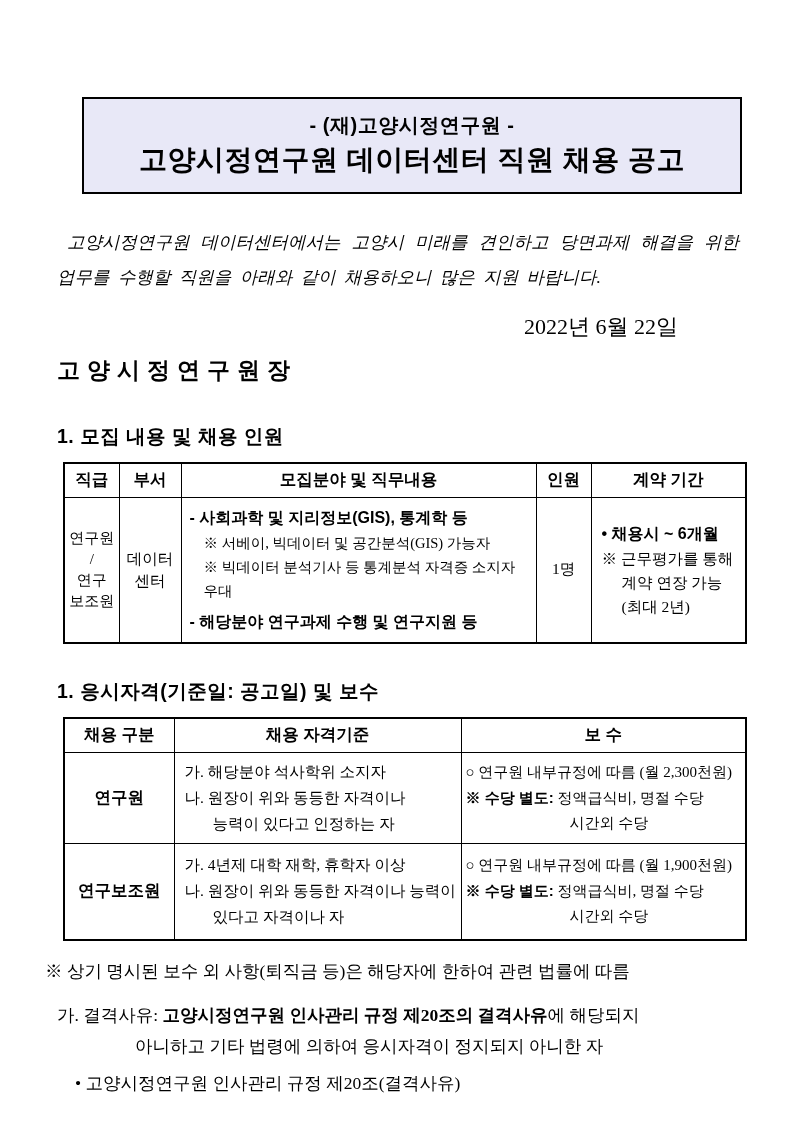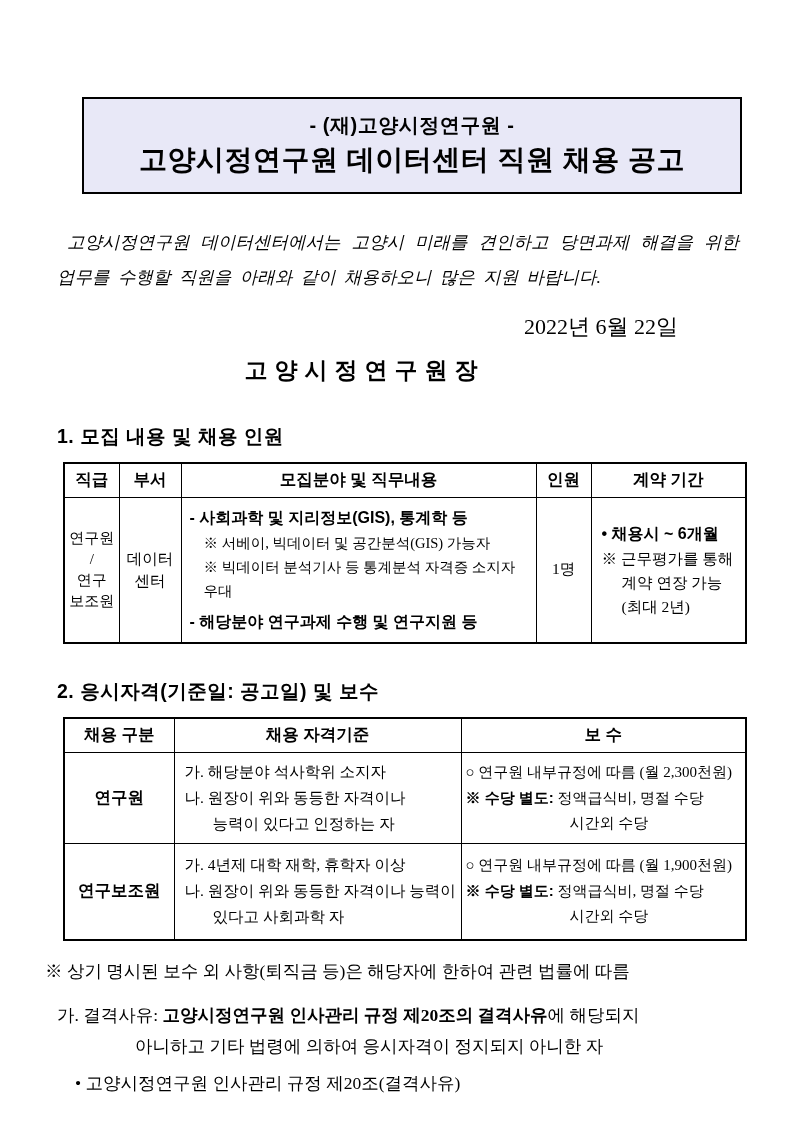"고양시정연구원장" .signer-line { text-align: center -> left }
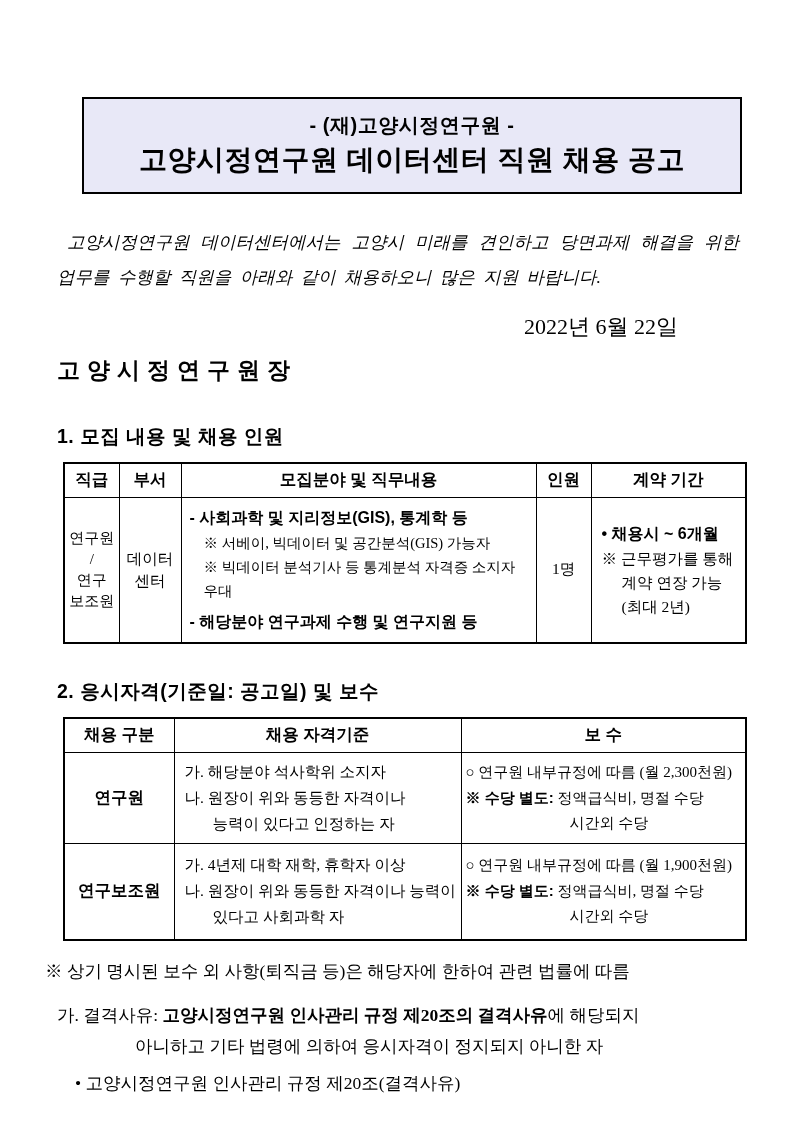"2. 응시자격(기준일: 공고일) 및 보수" div.section-heading { text: 2 -> 1 }
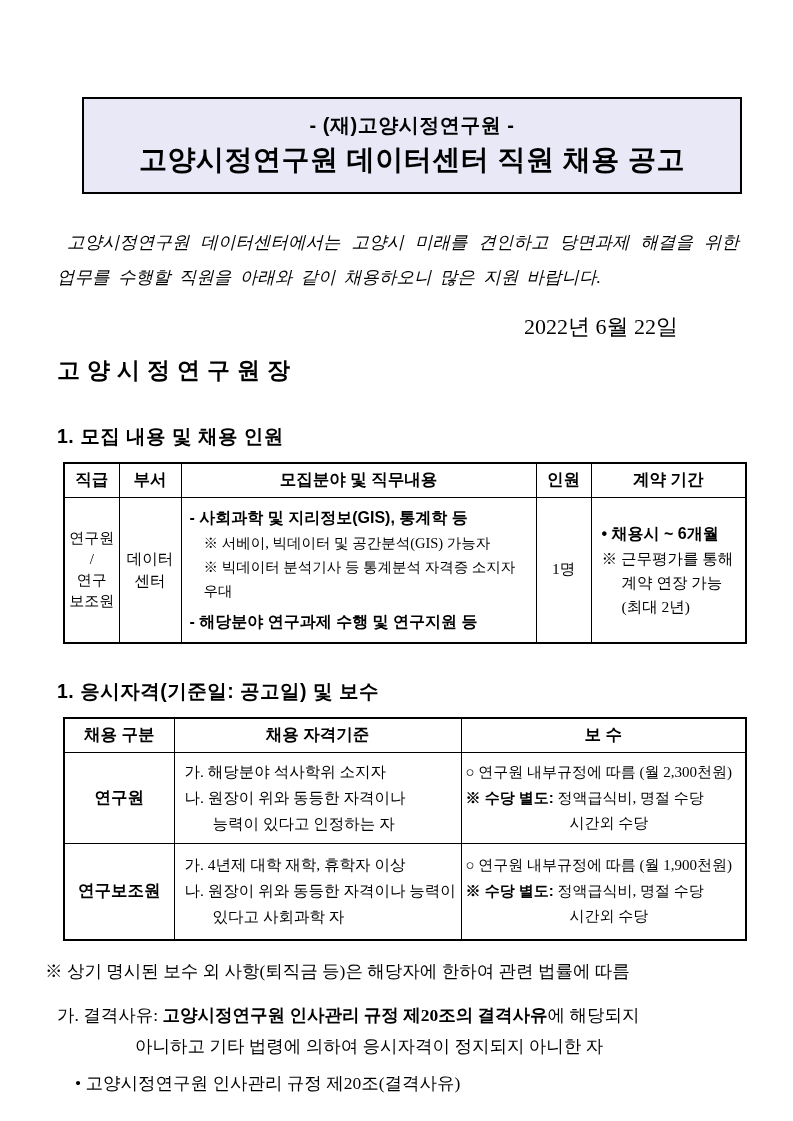"있다고 사회과학 자" div.qual-line { text: 사회과학 -> 자격이나 }
